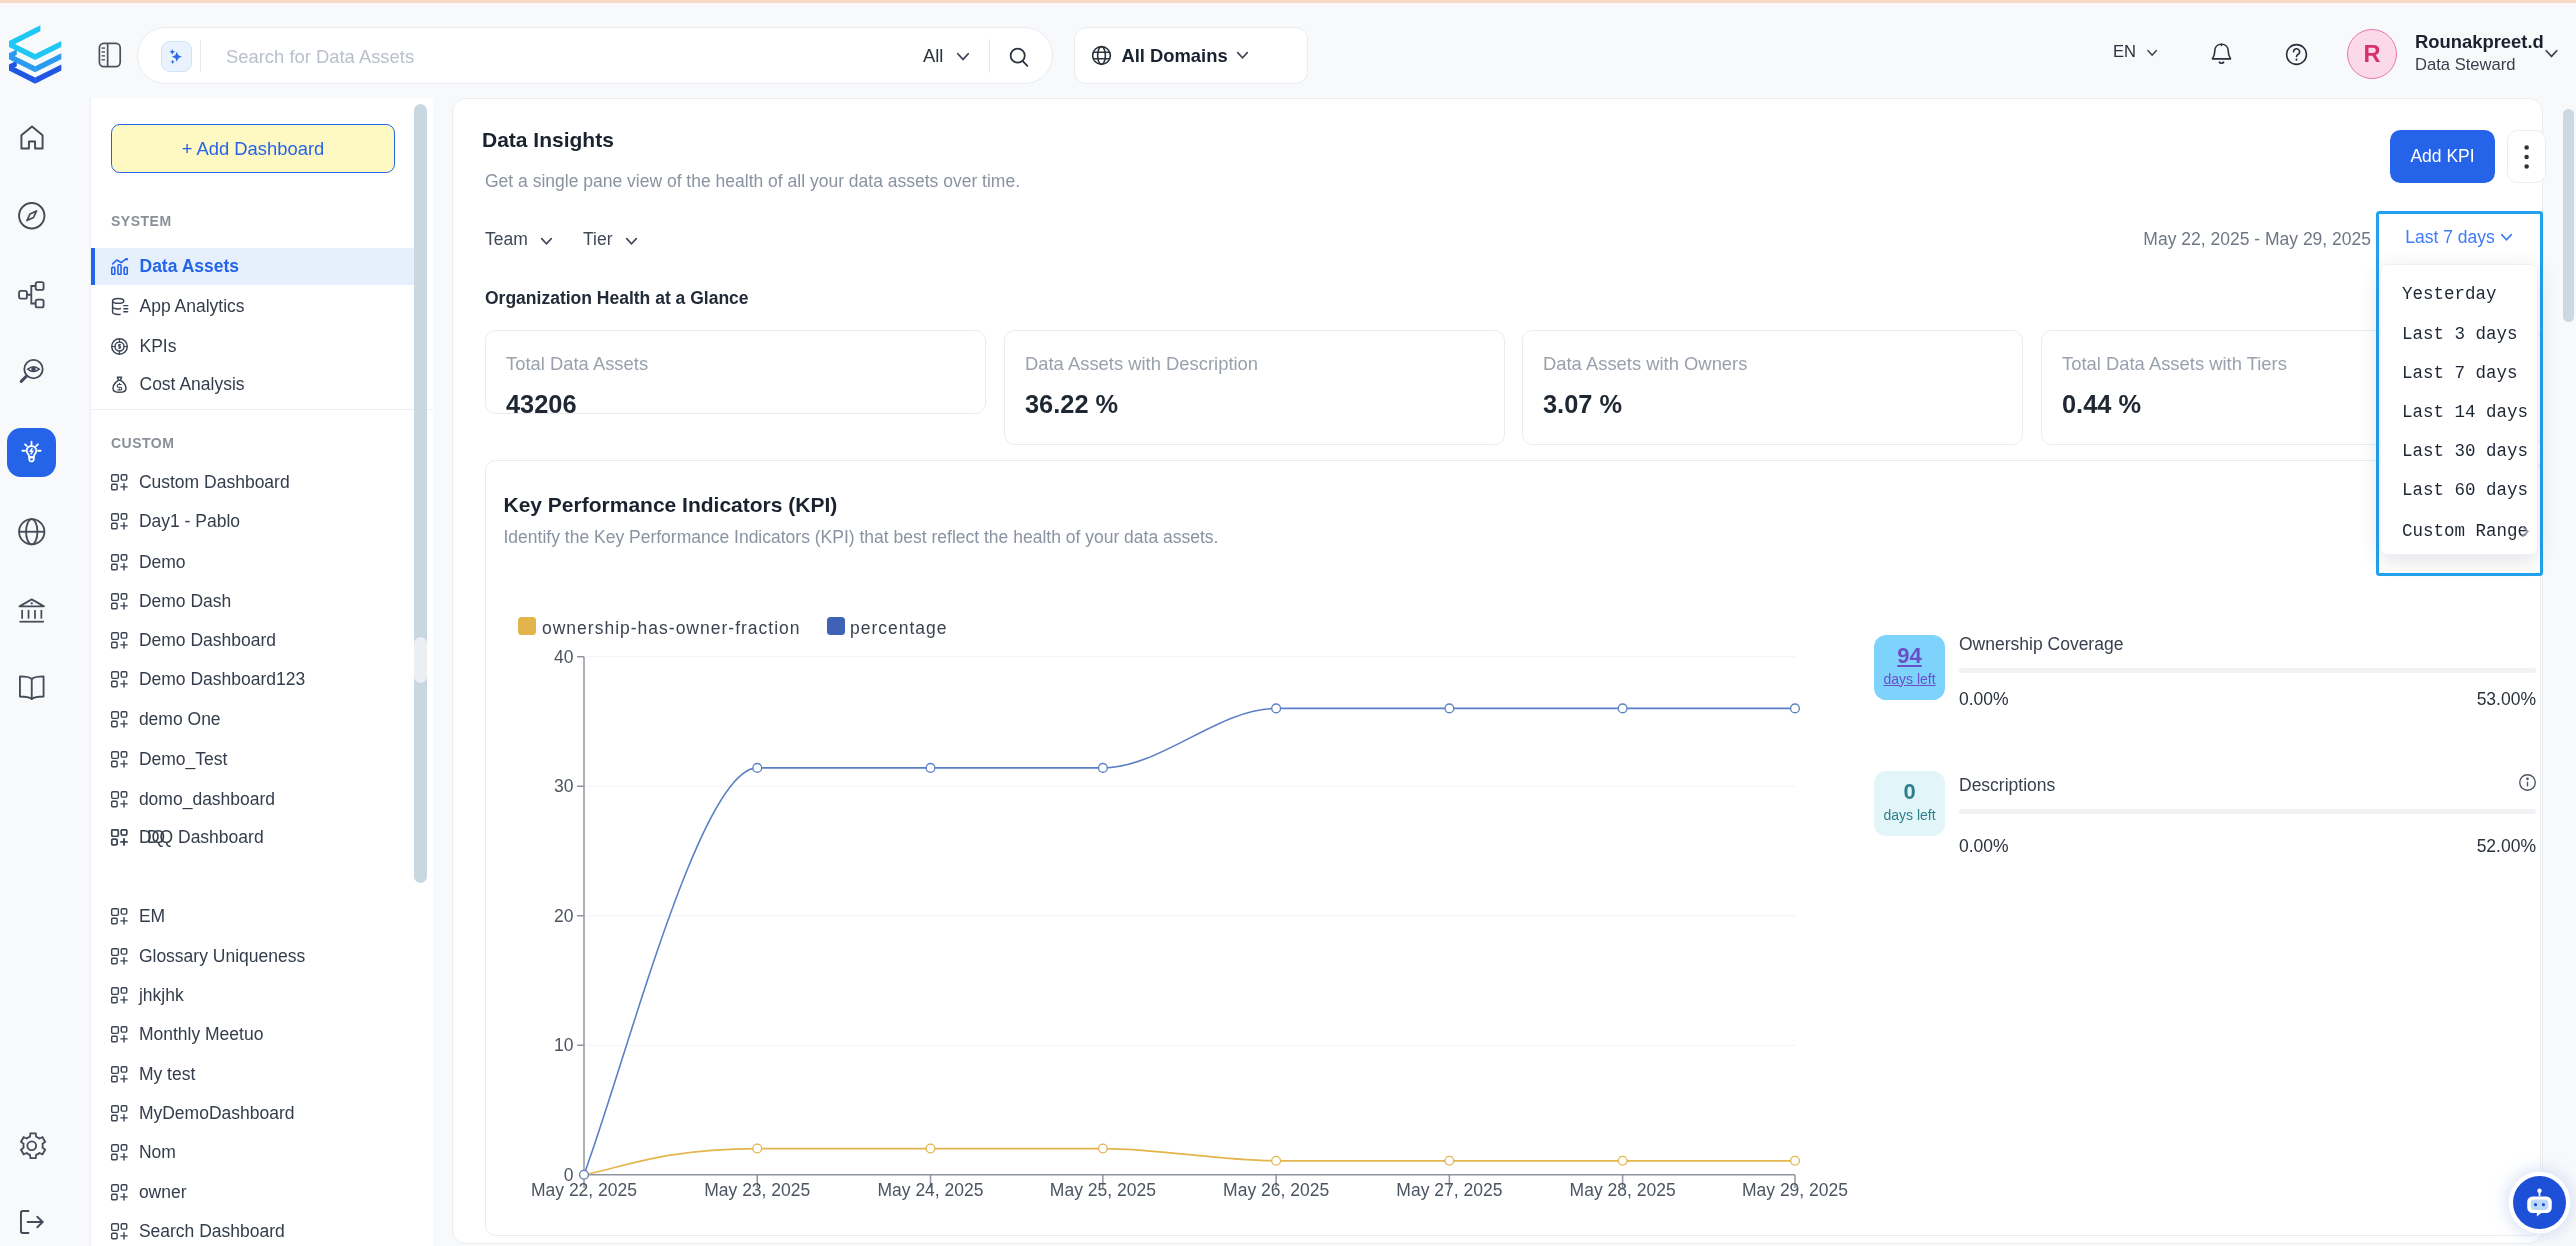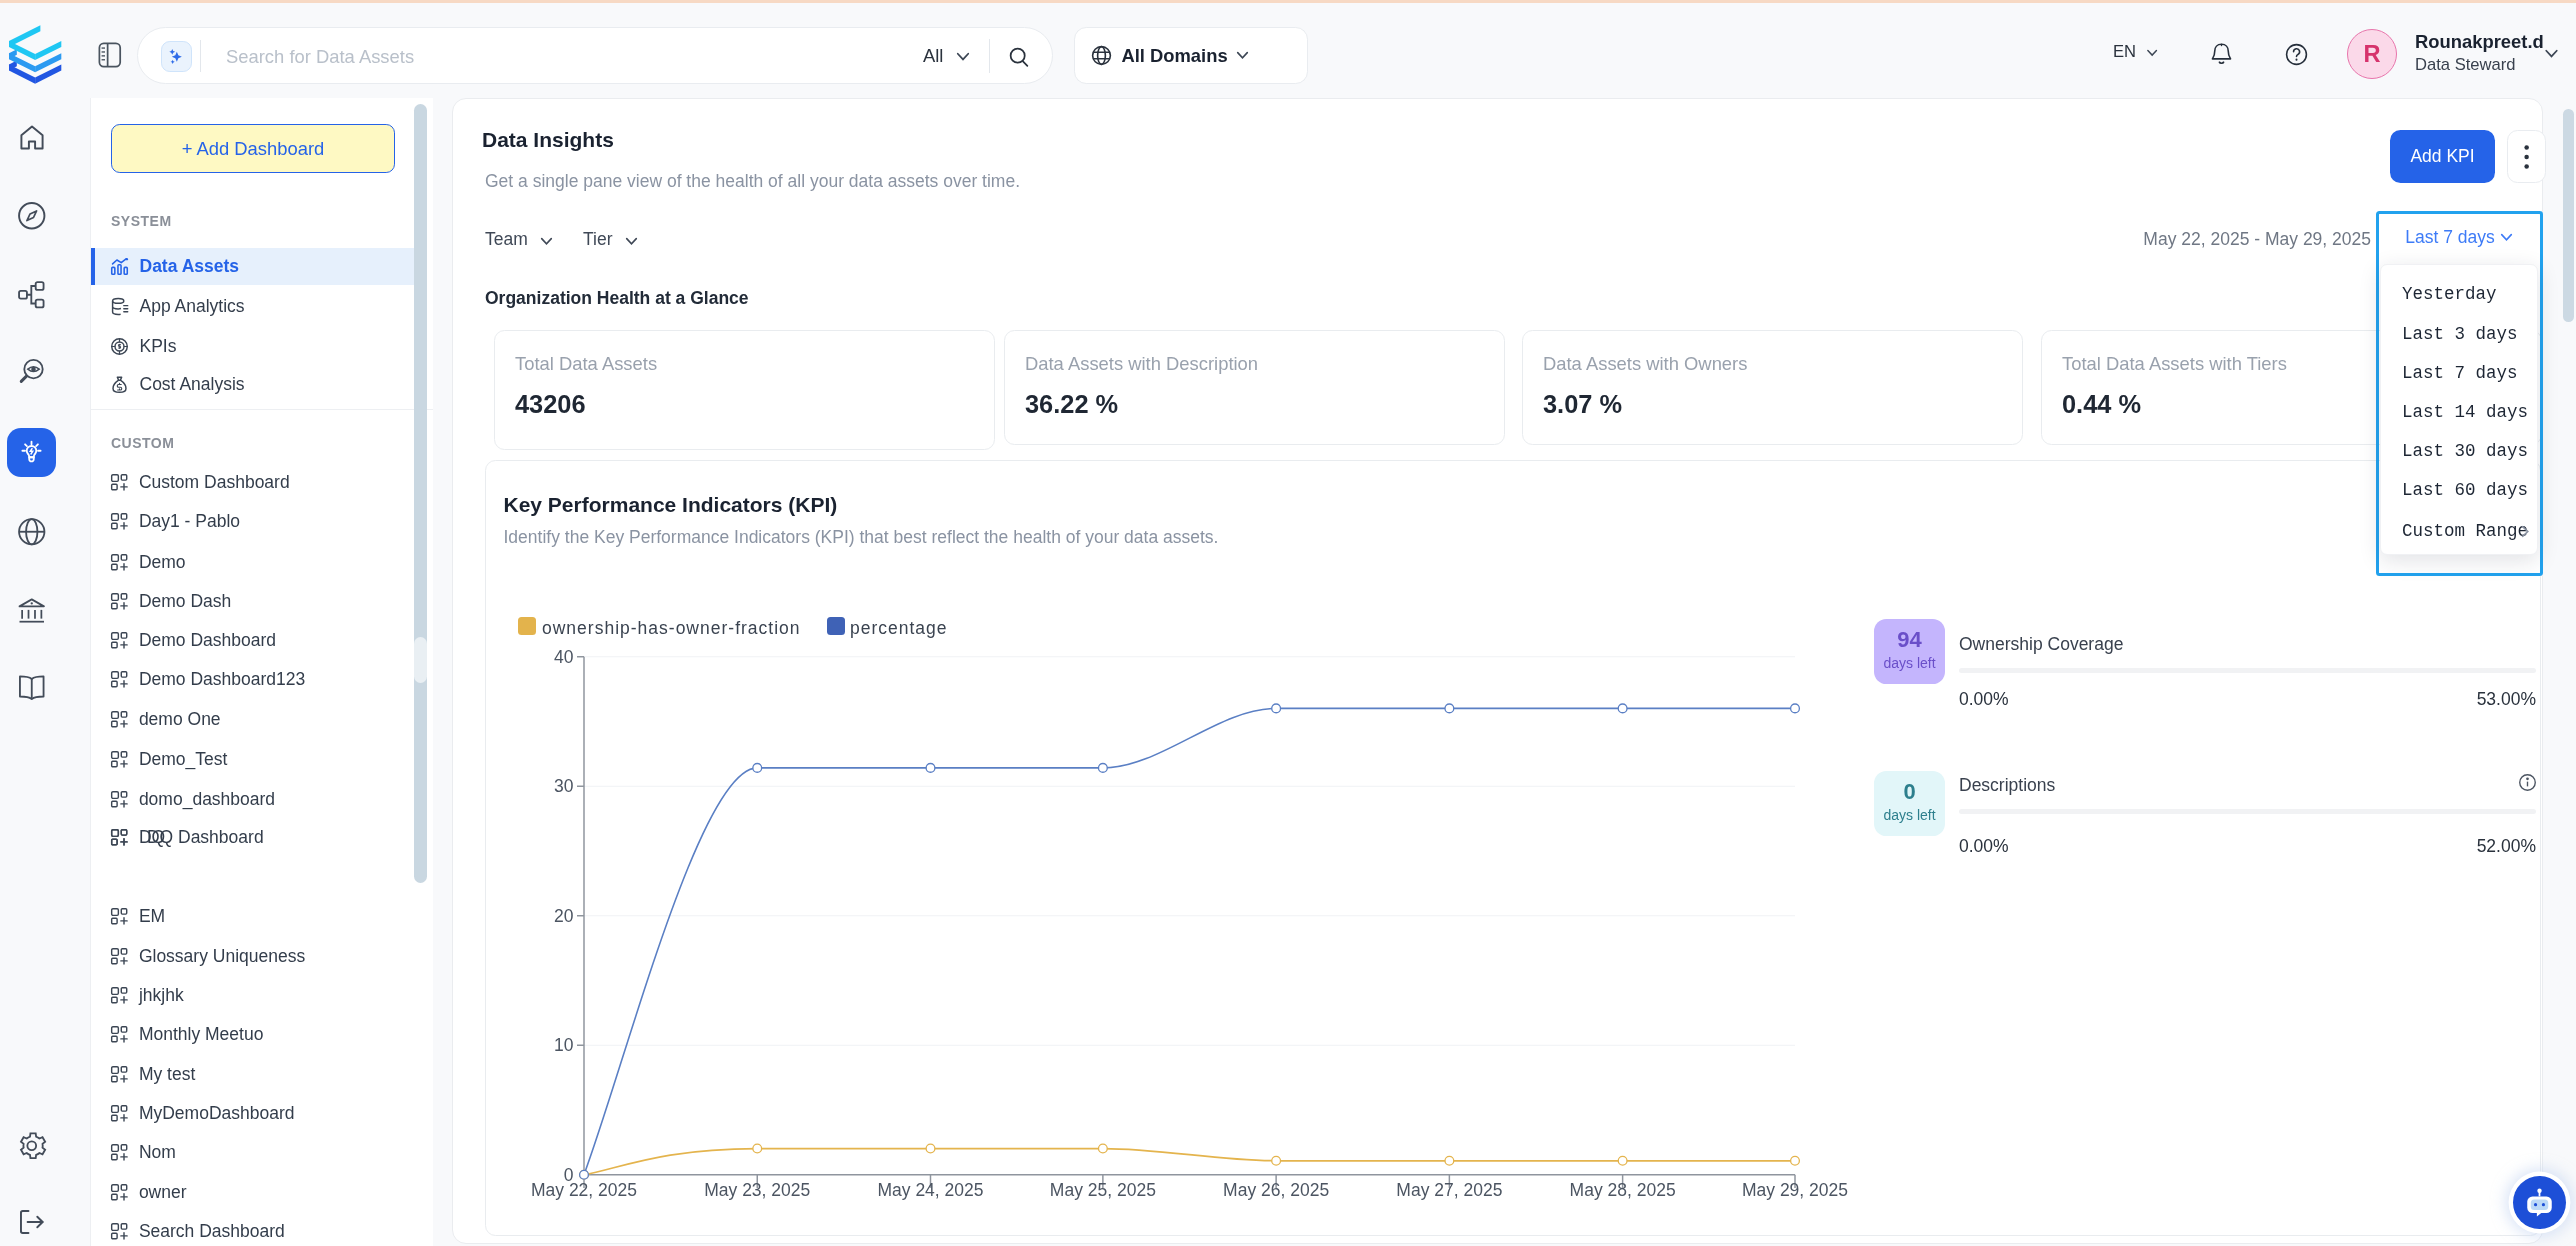"Total Data Assets" div.card { height: 120px -> 84px; left: 41px -> 32px }
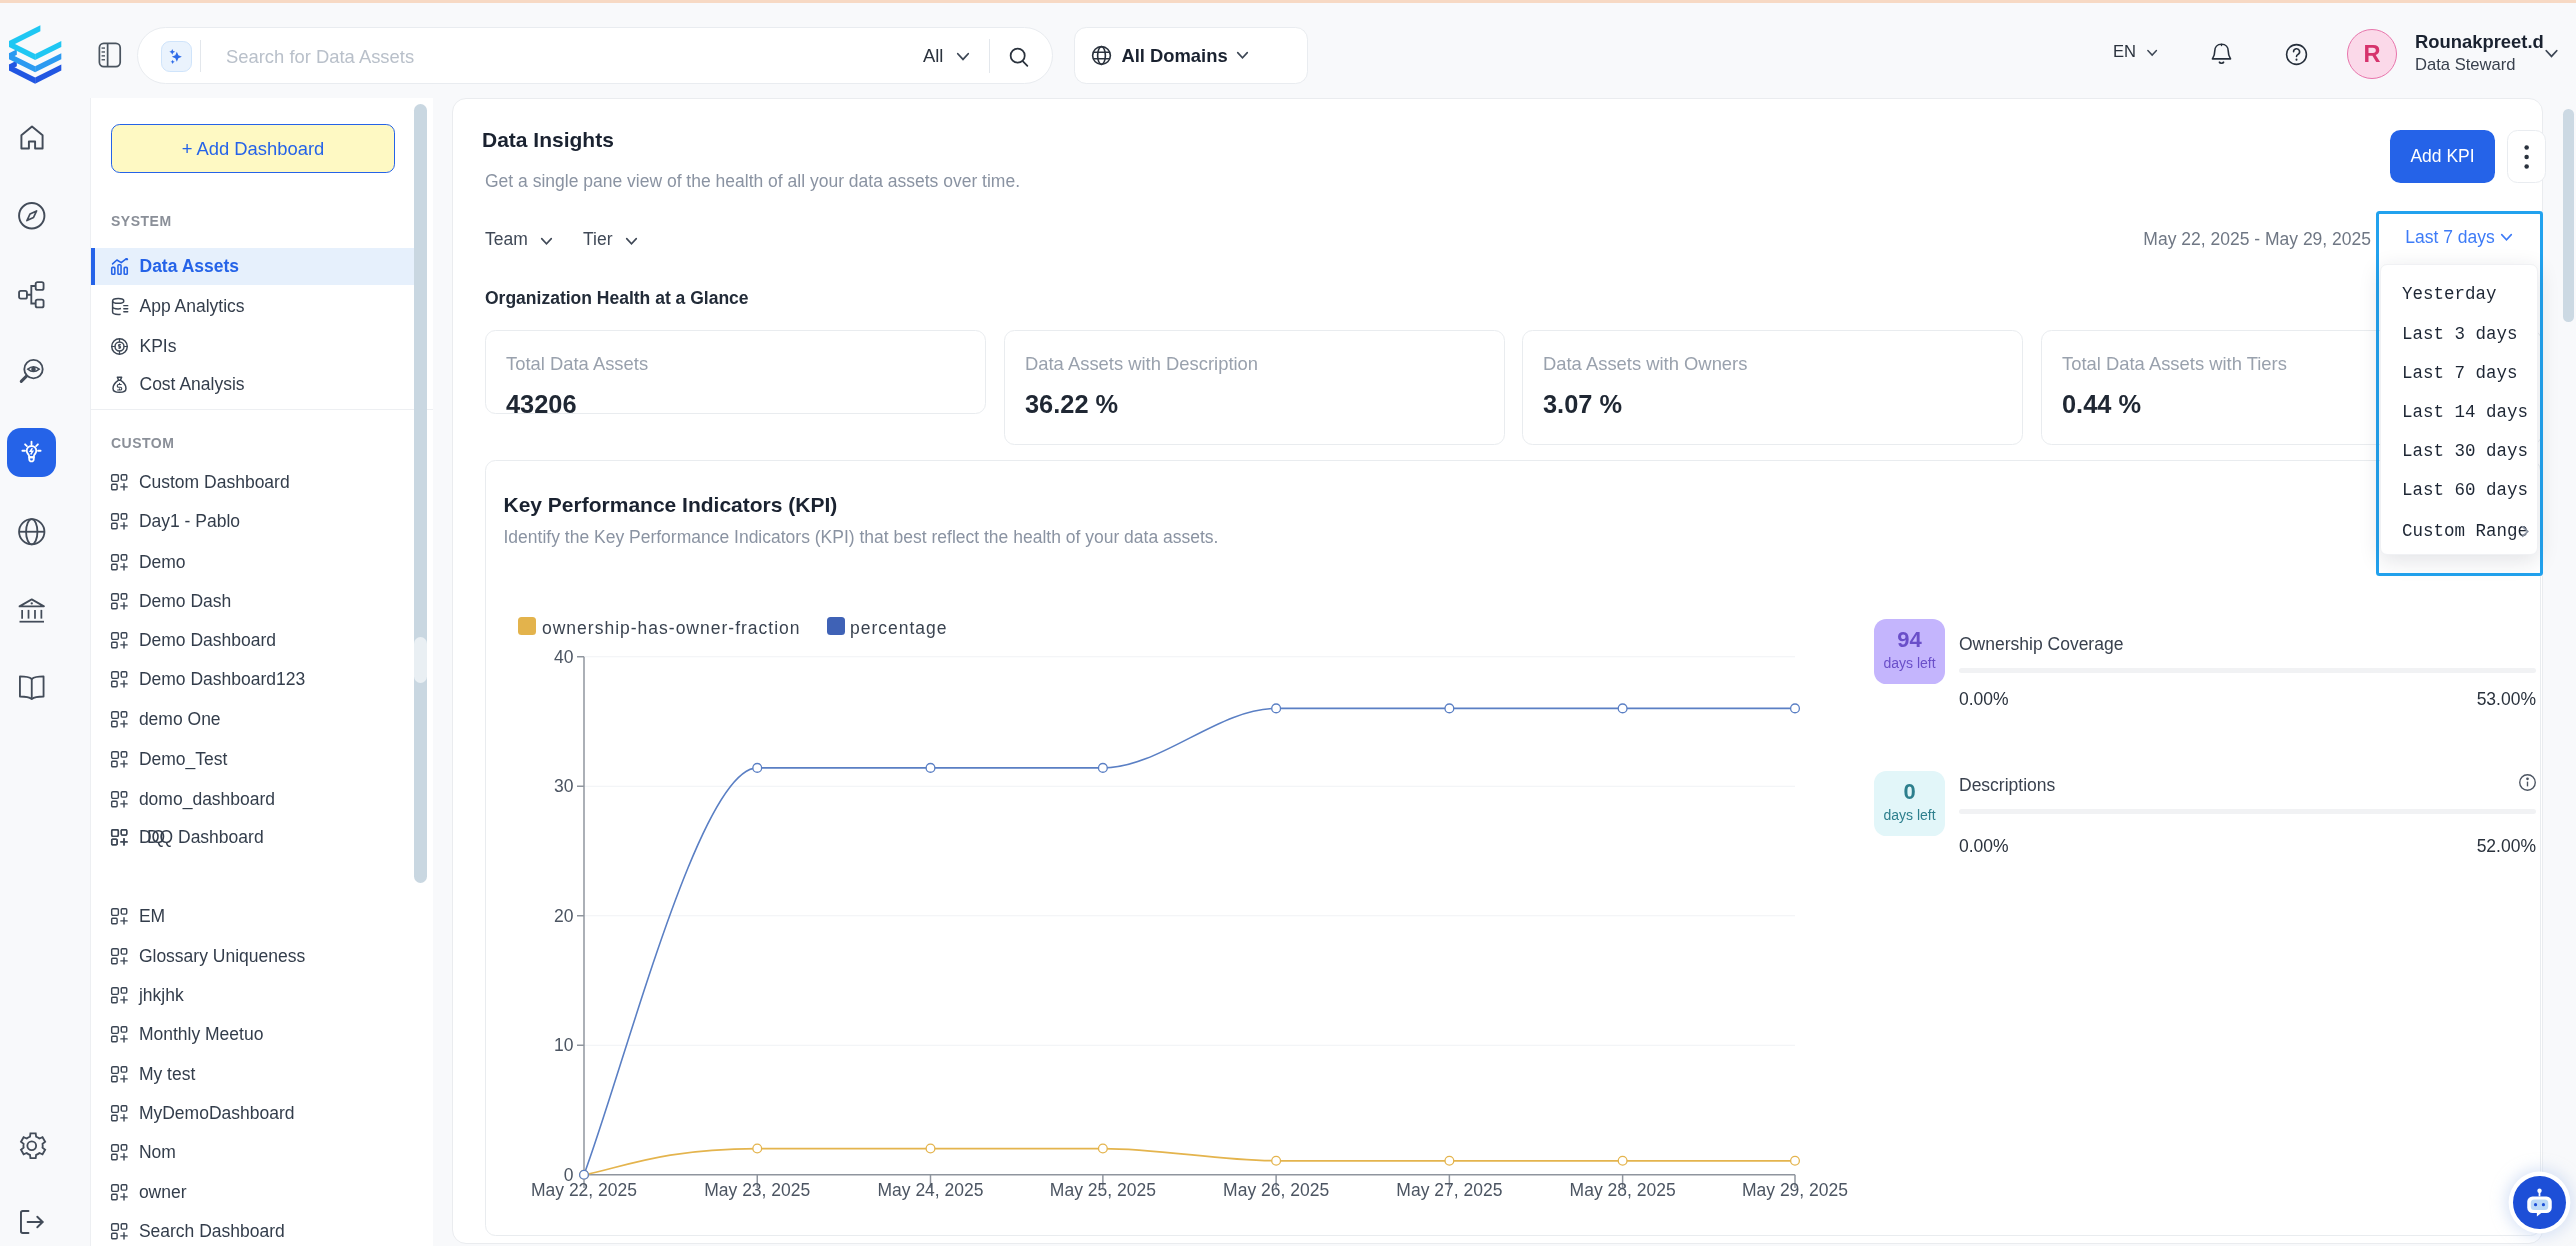"94" div.badge { background: #c4b5fd -> #7dd3fc; text-decoration: none -> underline; top: 158px -> 174px }
